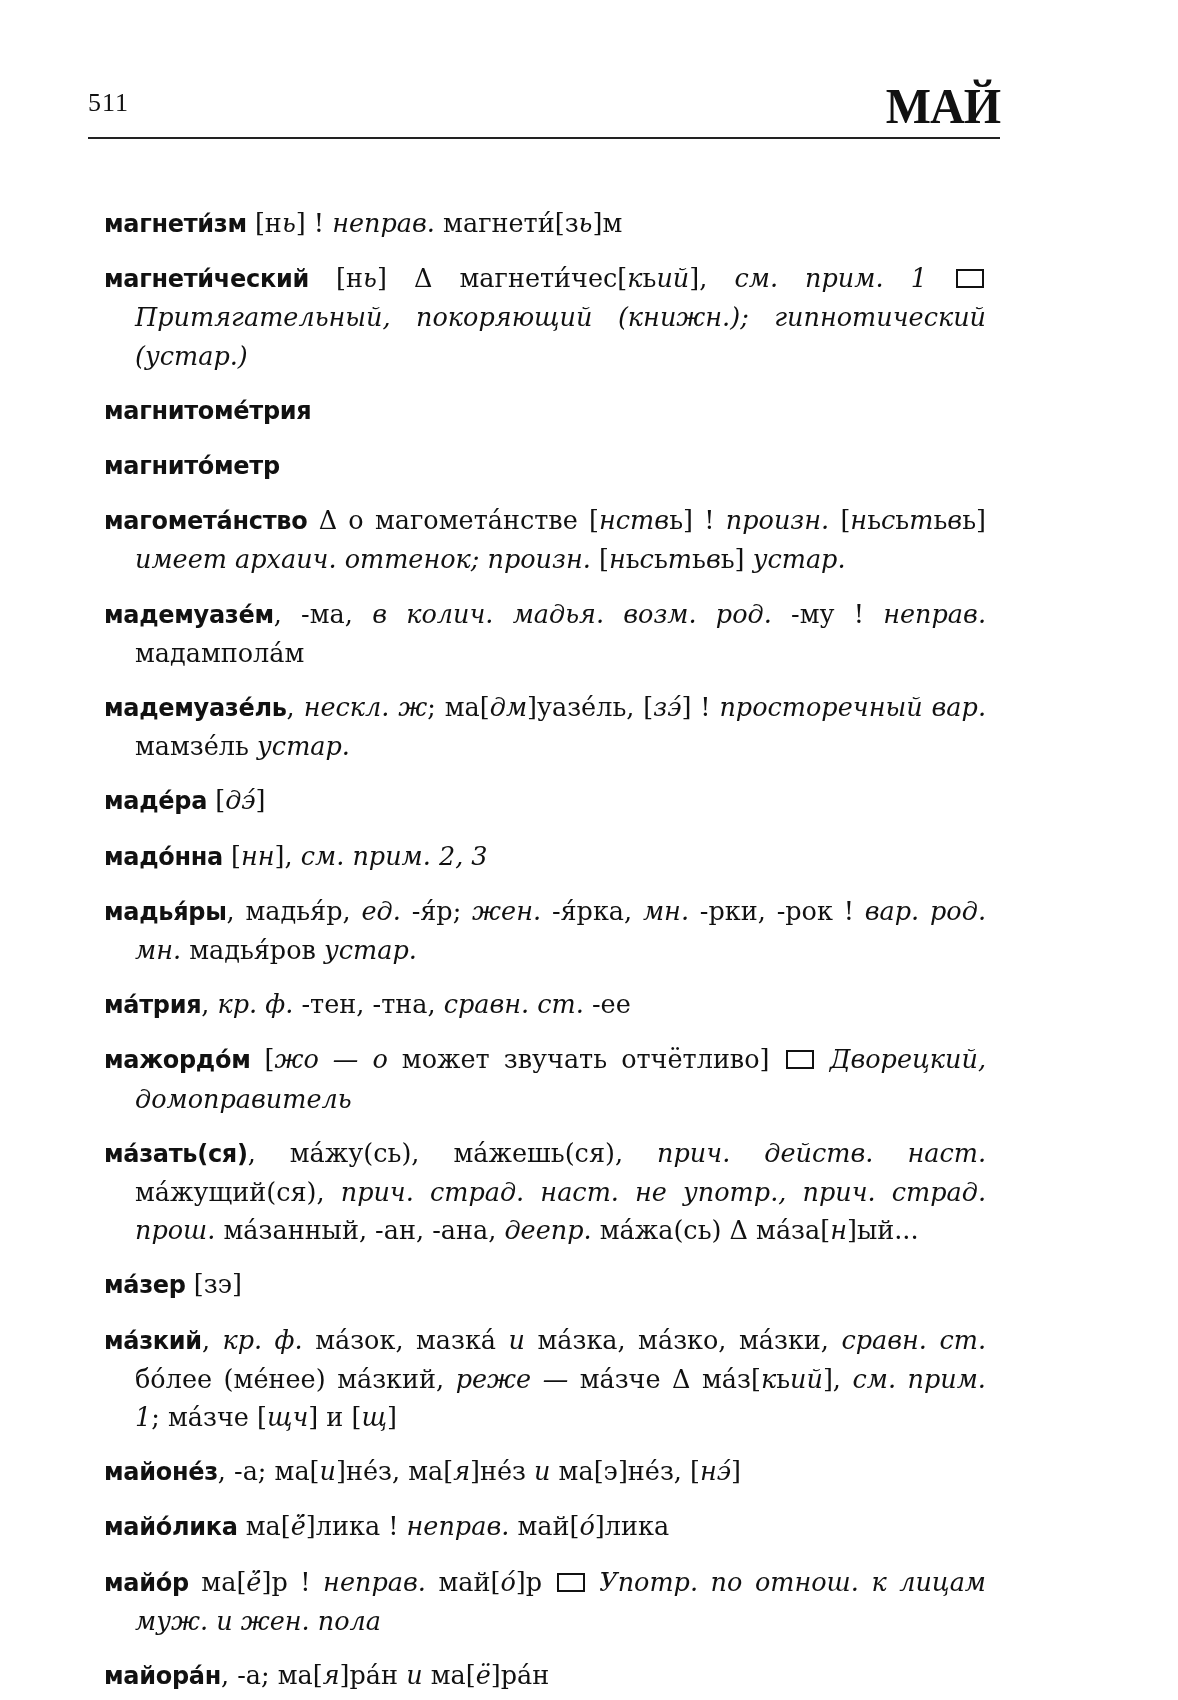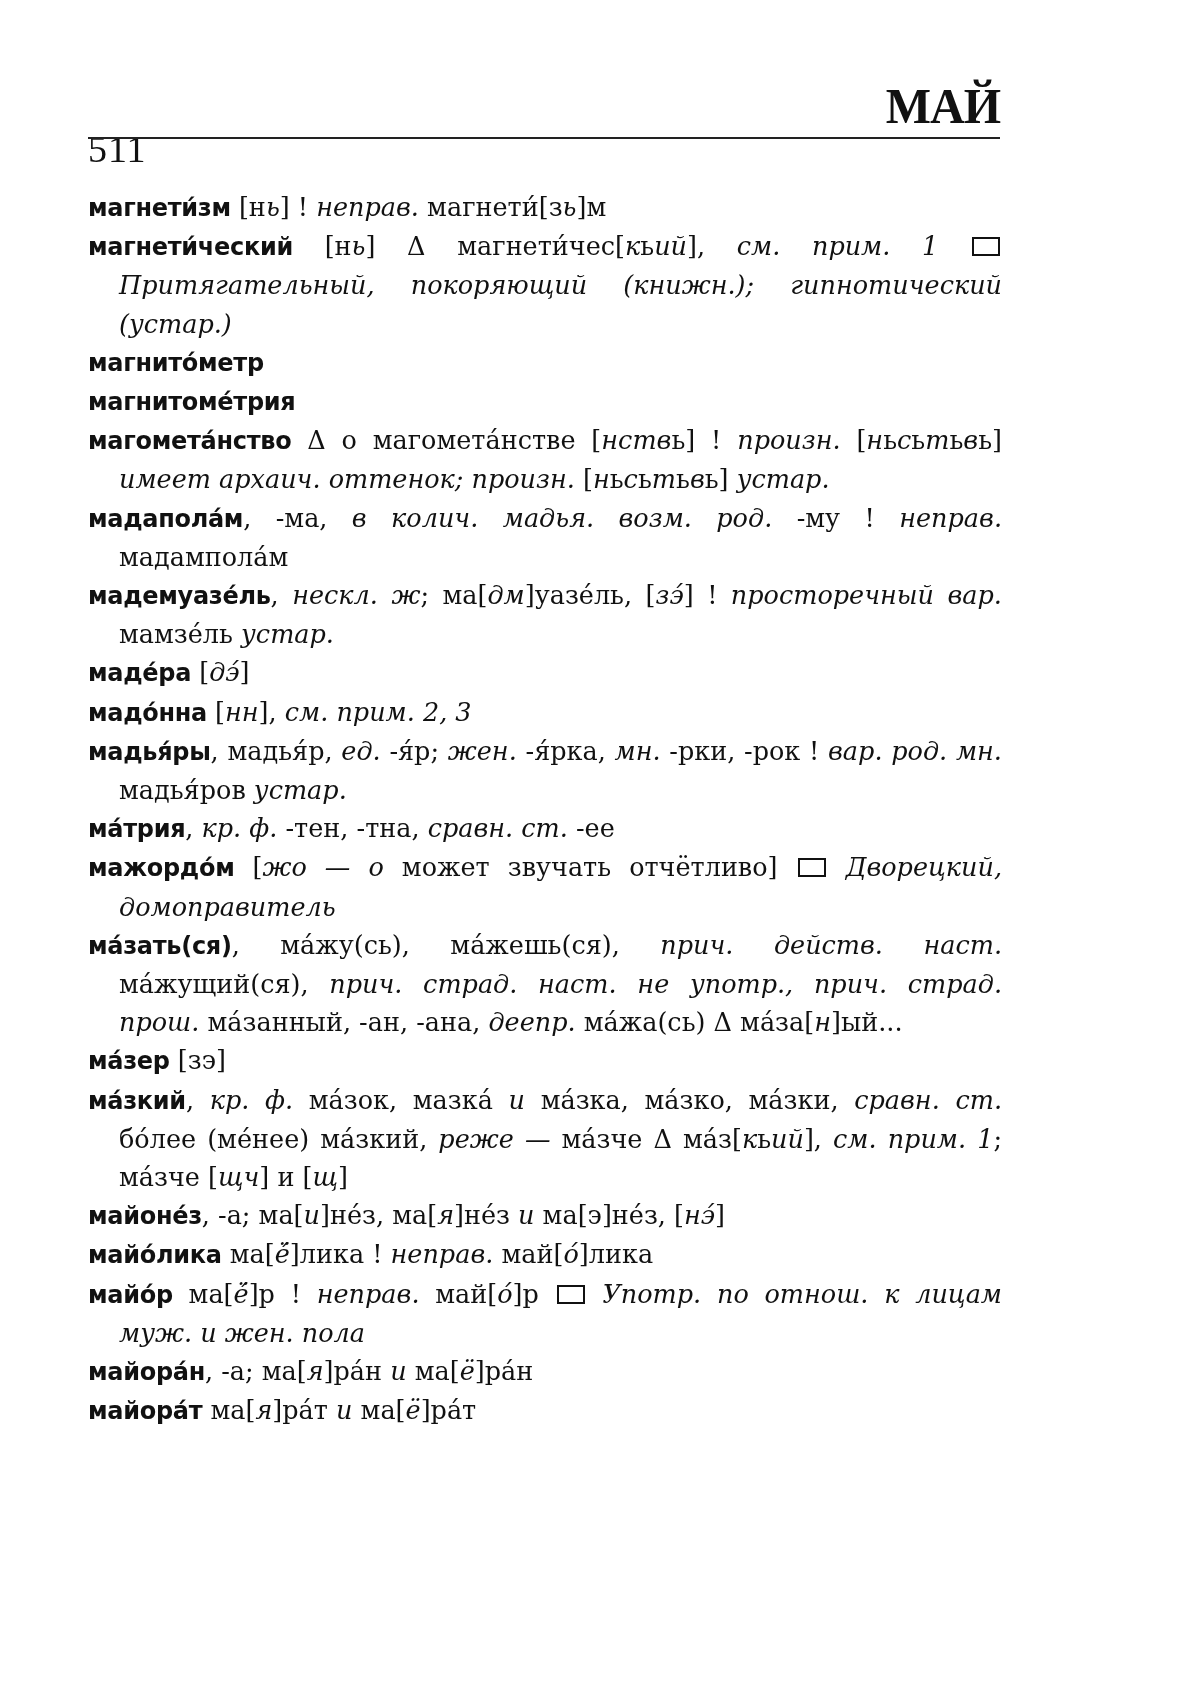"511" .page-number { font-size: 38px -> 26px; margin-top: 39px -> none }
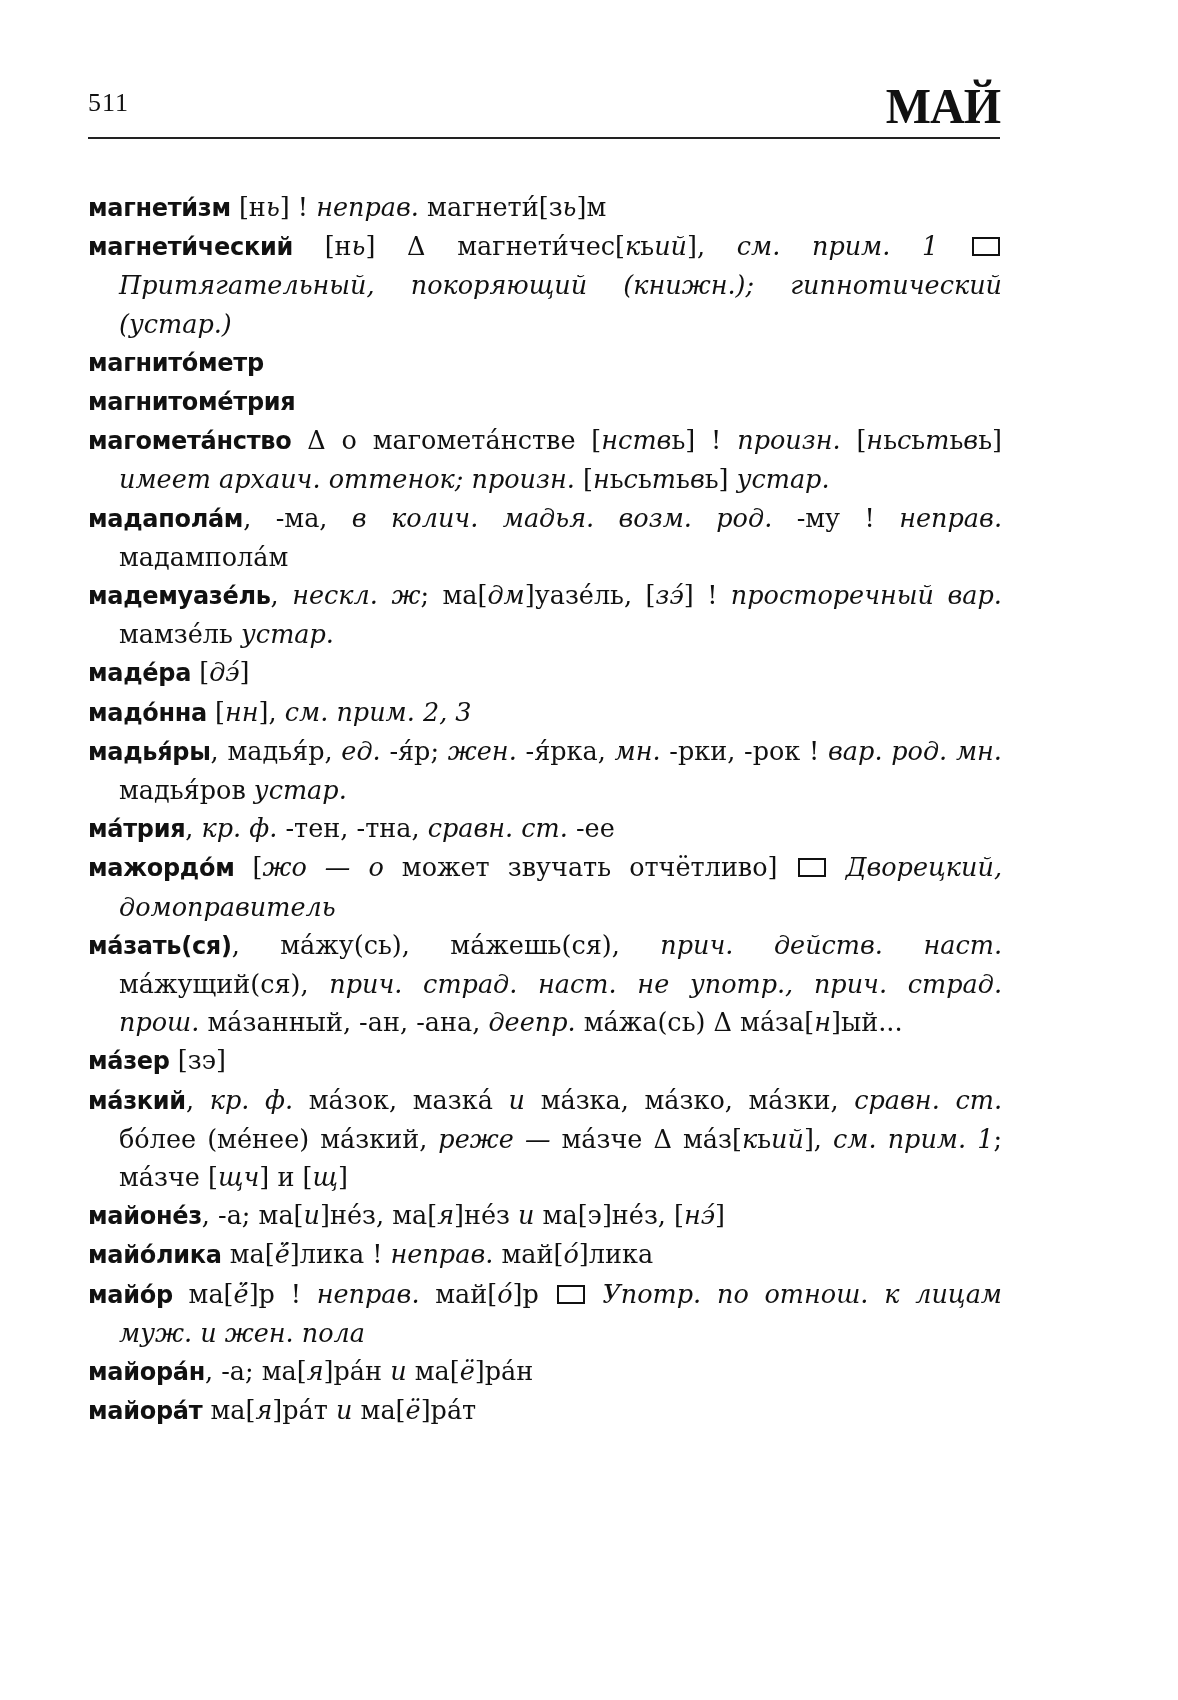"магнети́зм [нь] ! неправ. магнети́[зь]м" .entry { margin: 0 -> 16px }
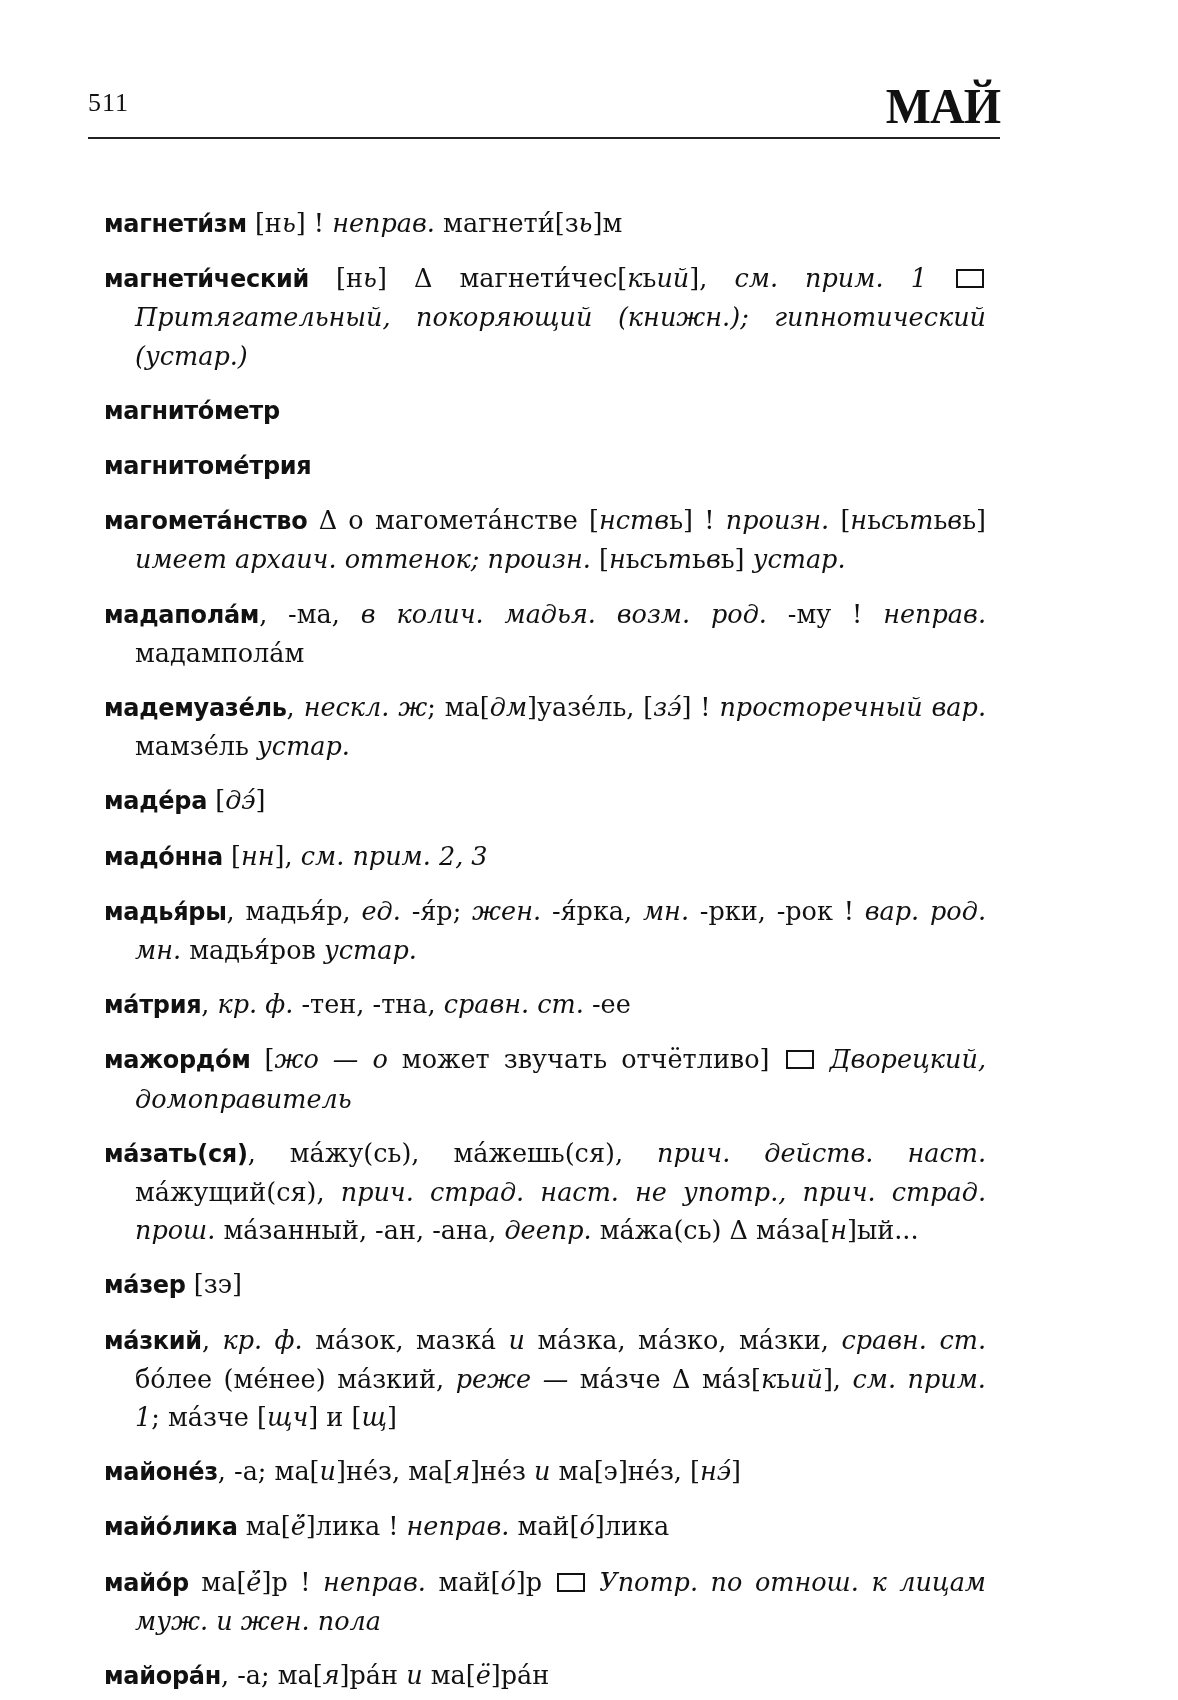"магнито́метр" p.entry { order: before "магнитоме́трия" -> after "магнитоме́трия" }
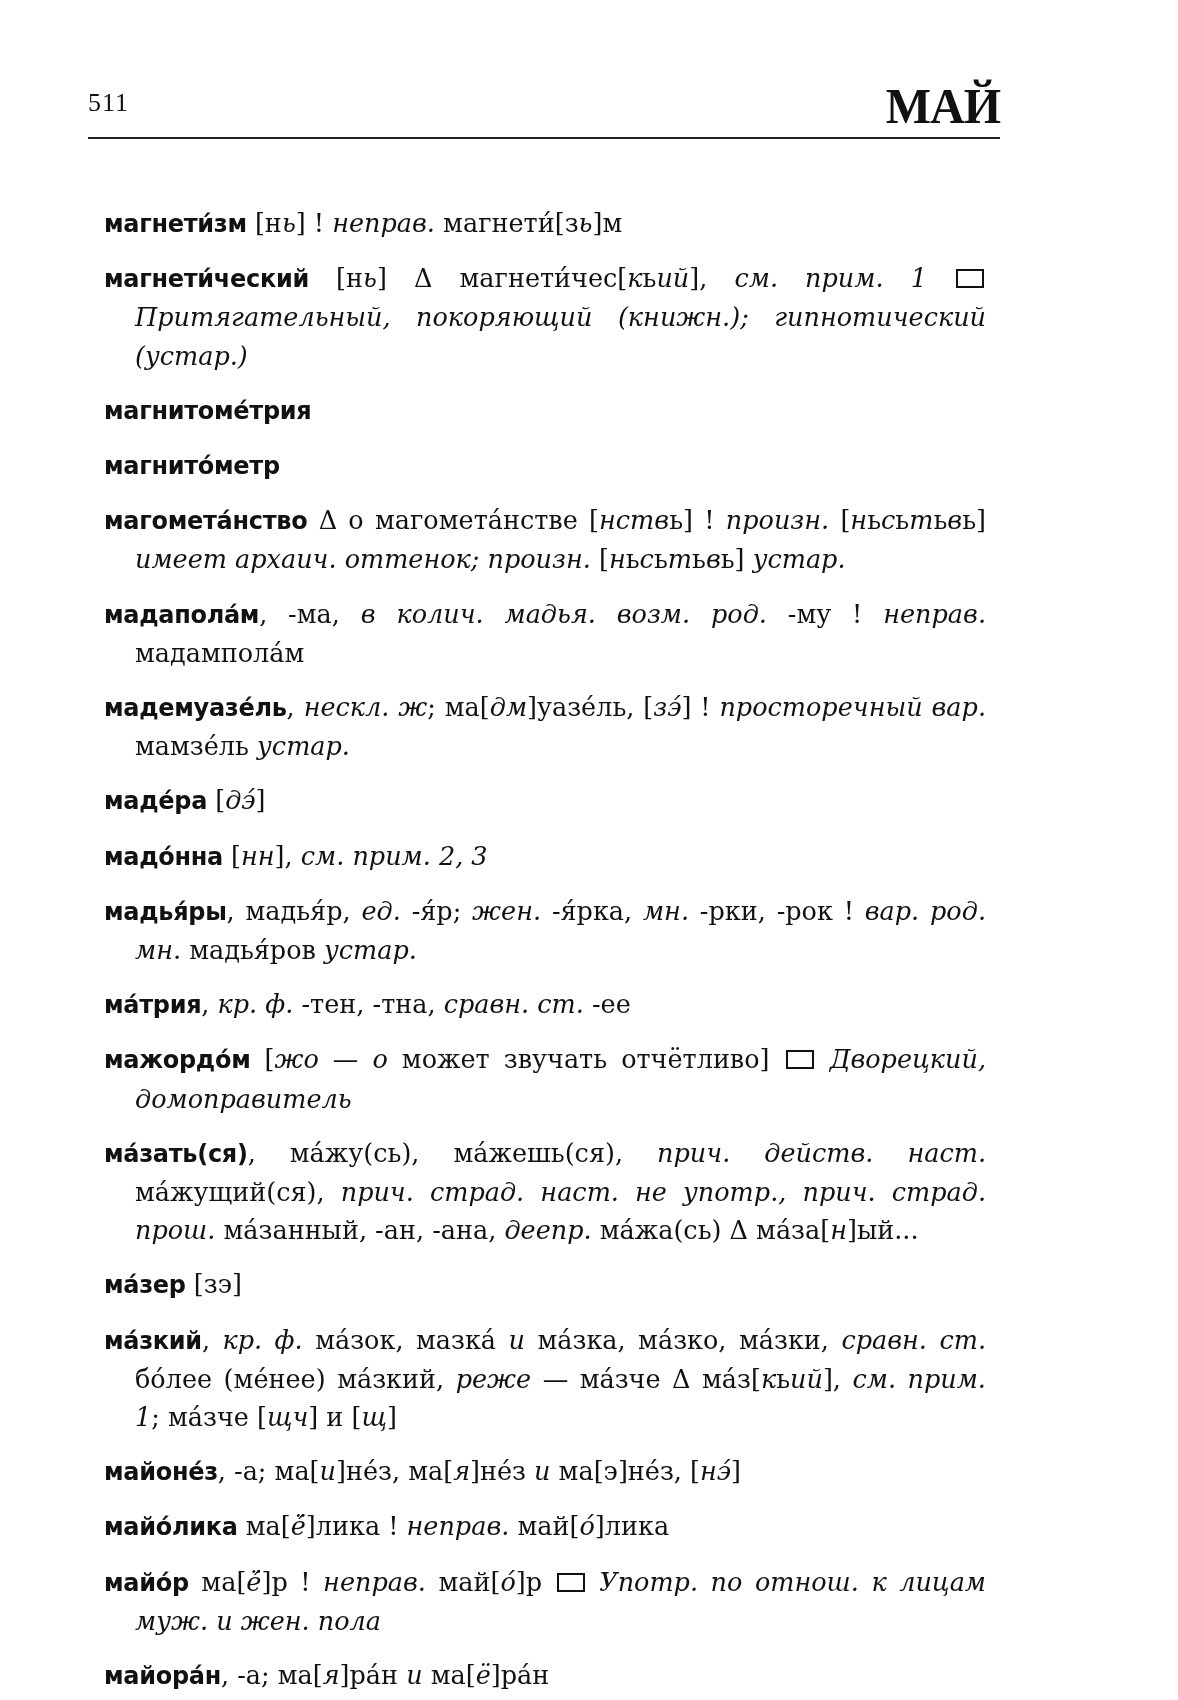"мадапола́м" span.seg-b { text: мадапола́м -> мадемуазе́м }
